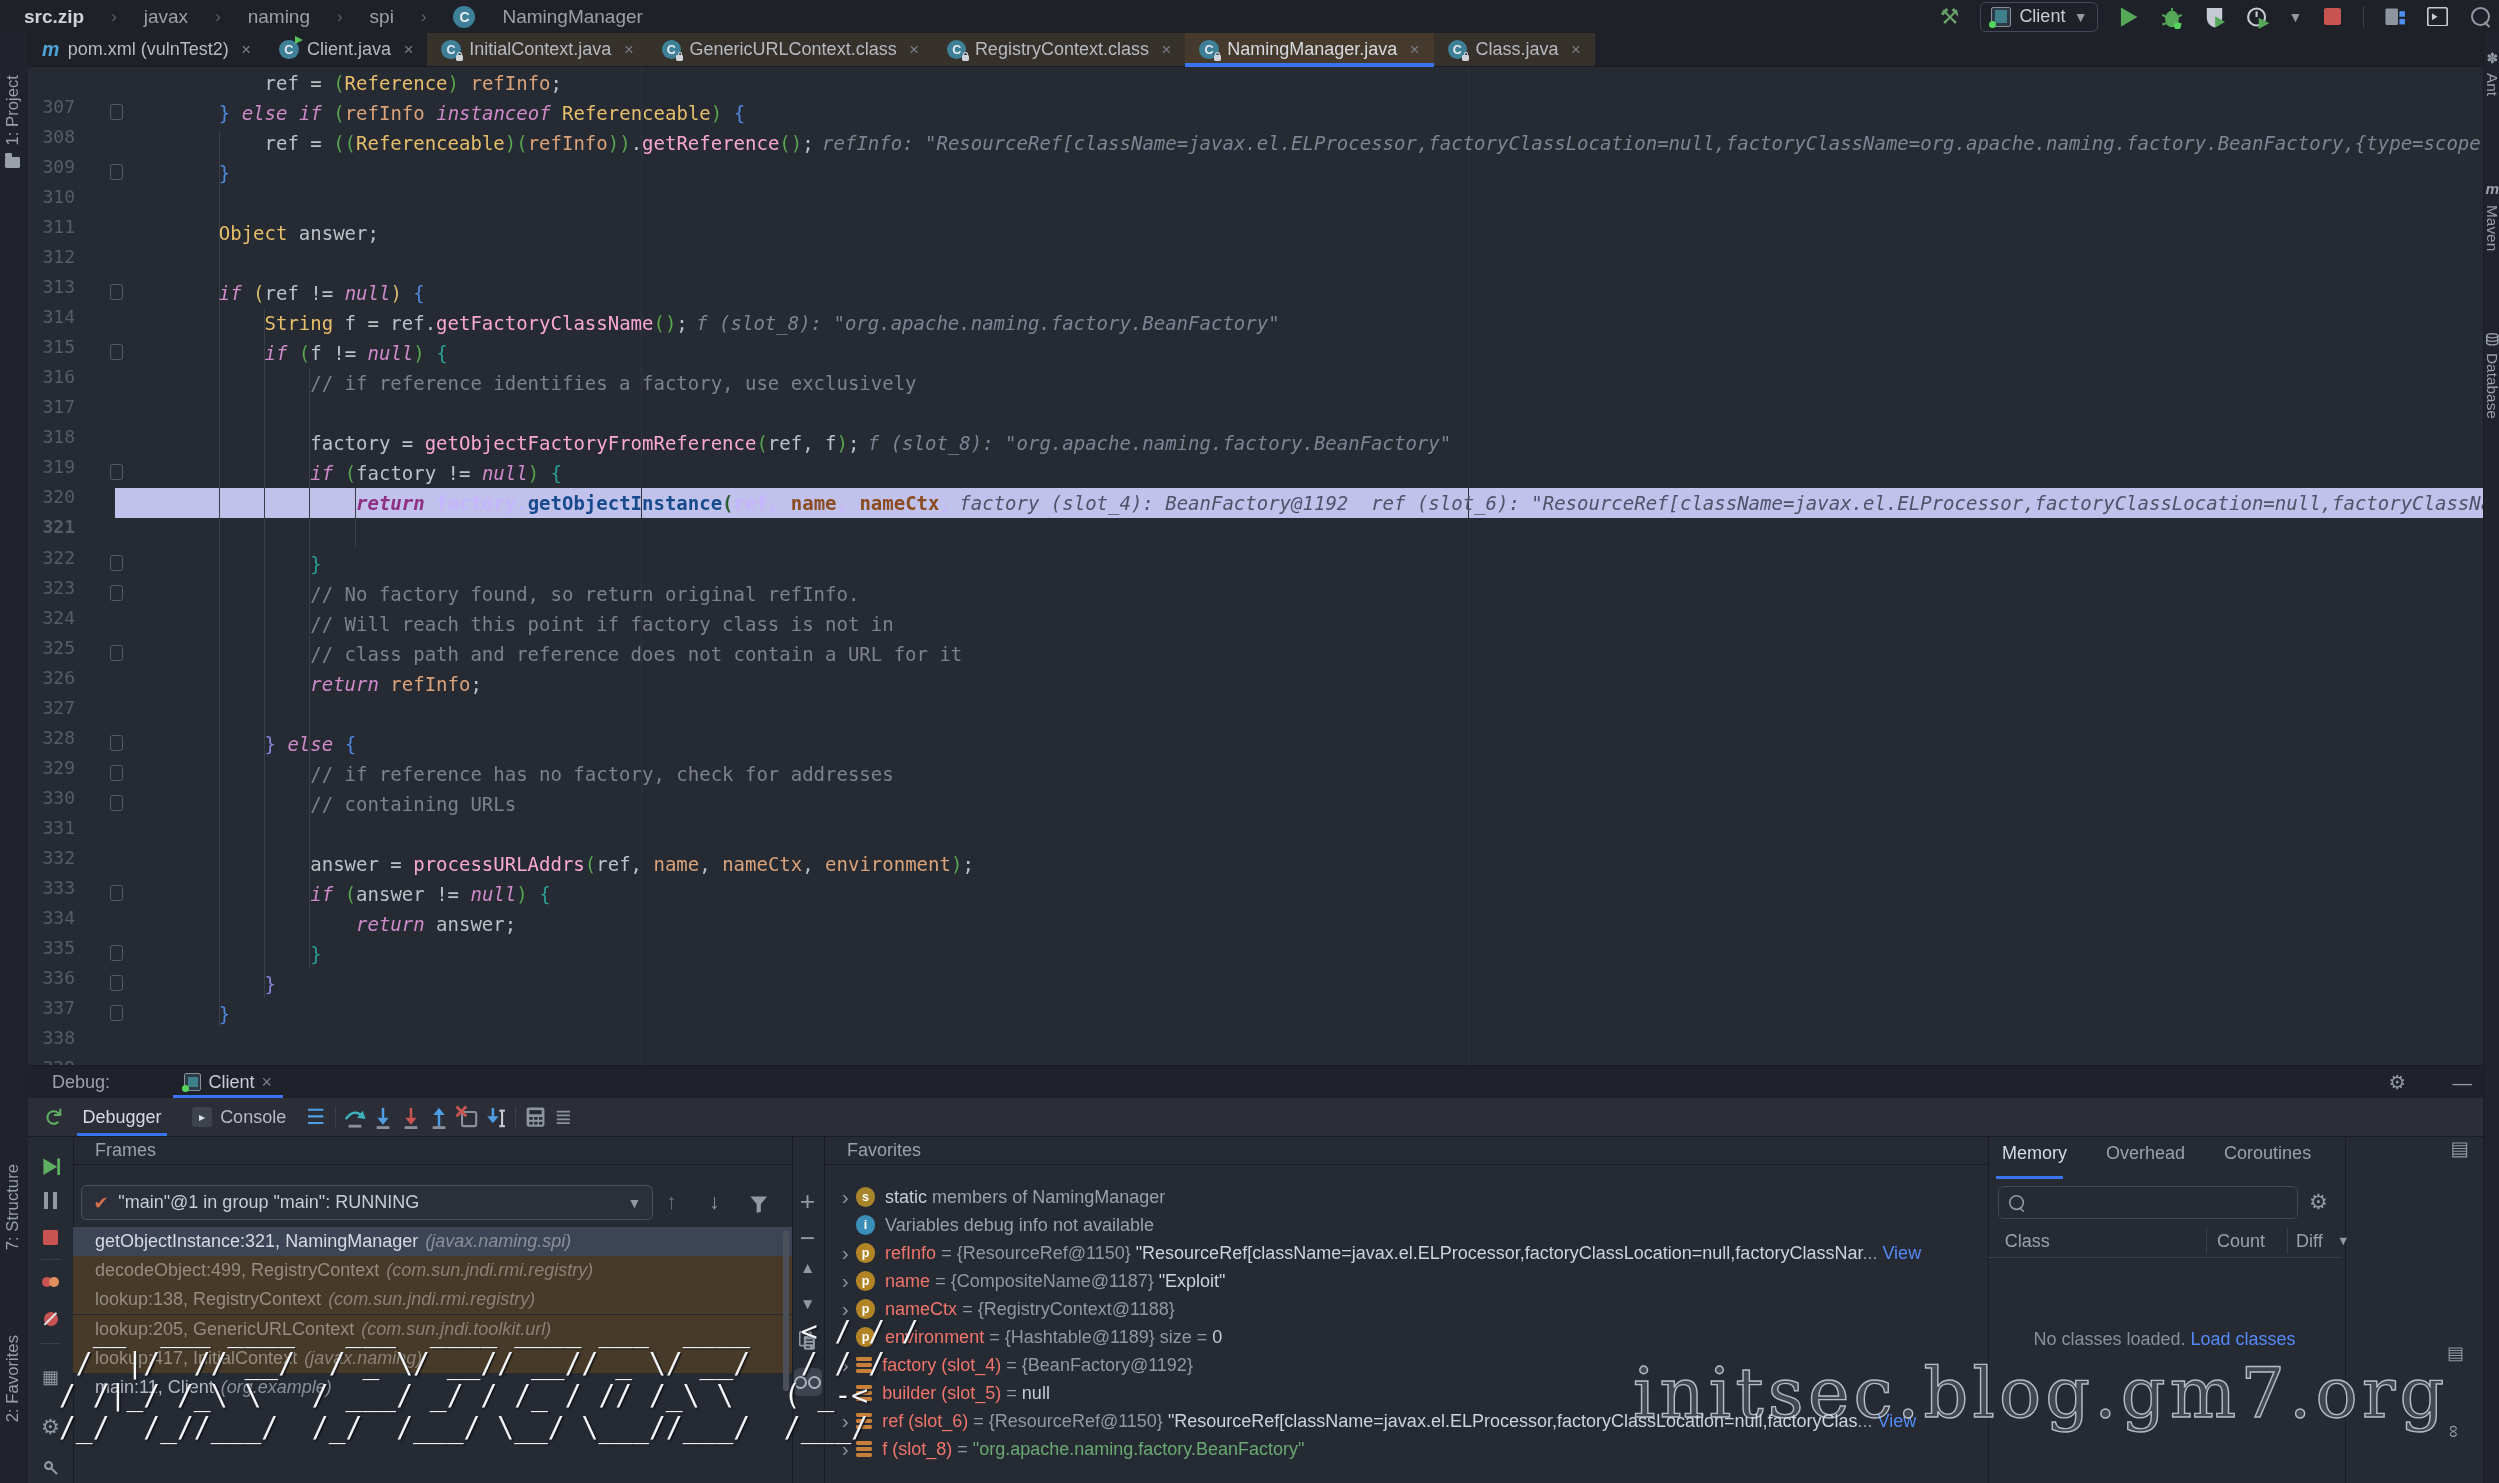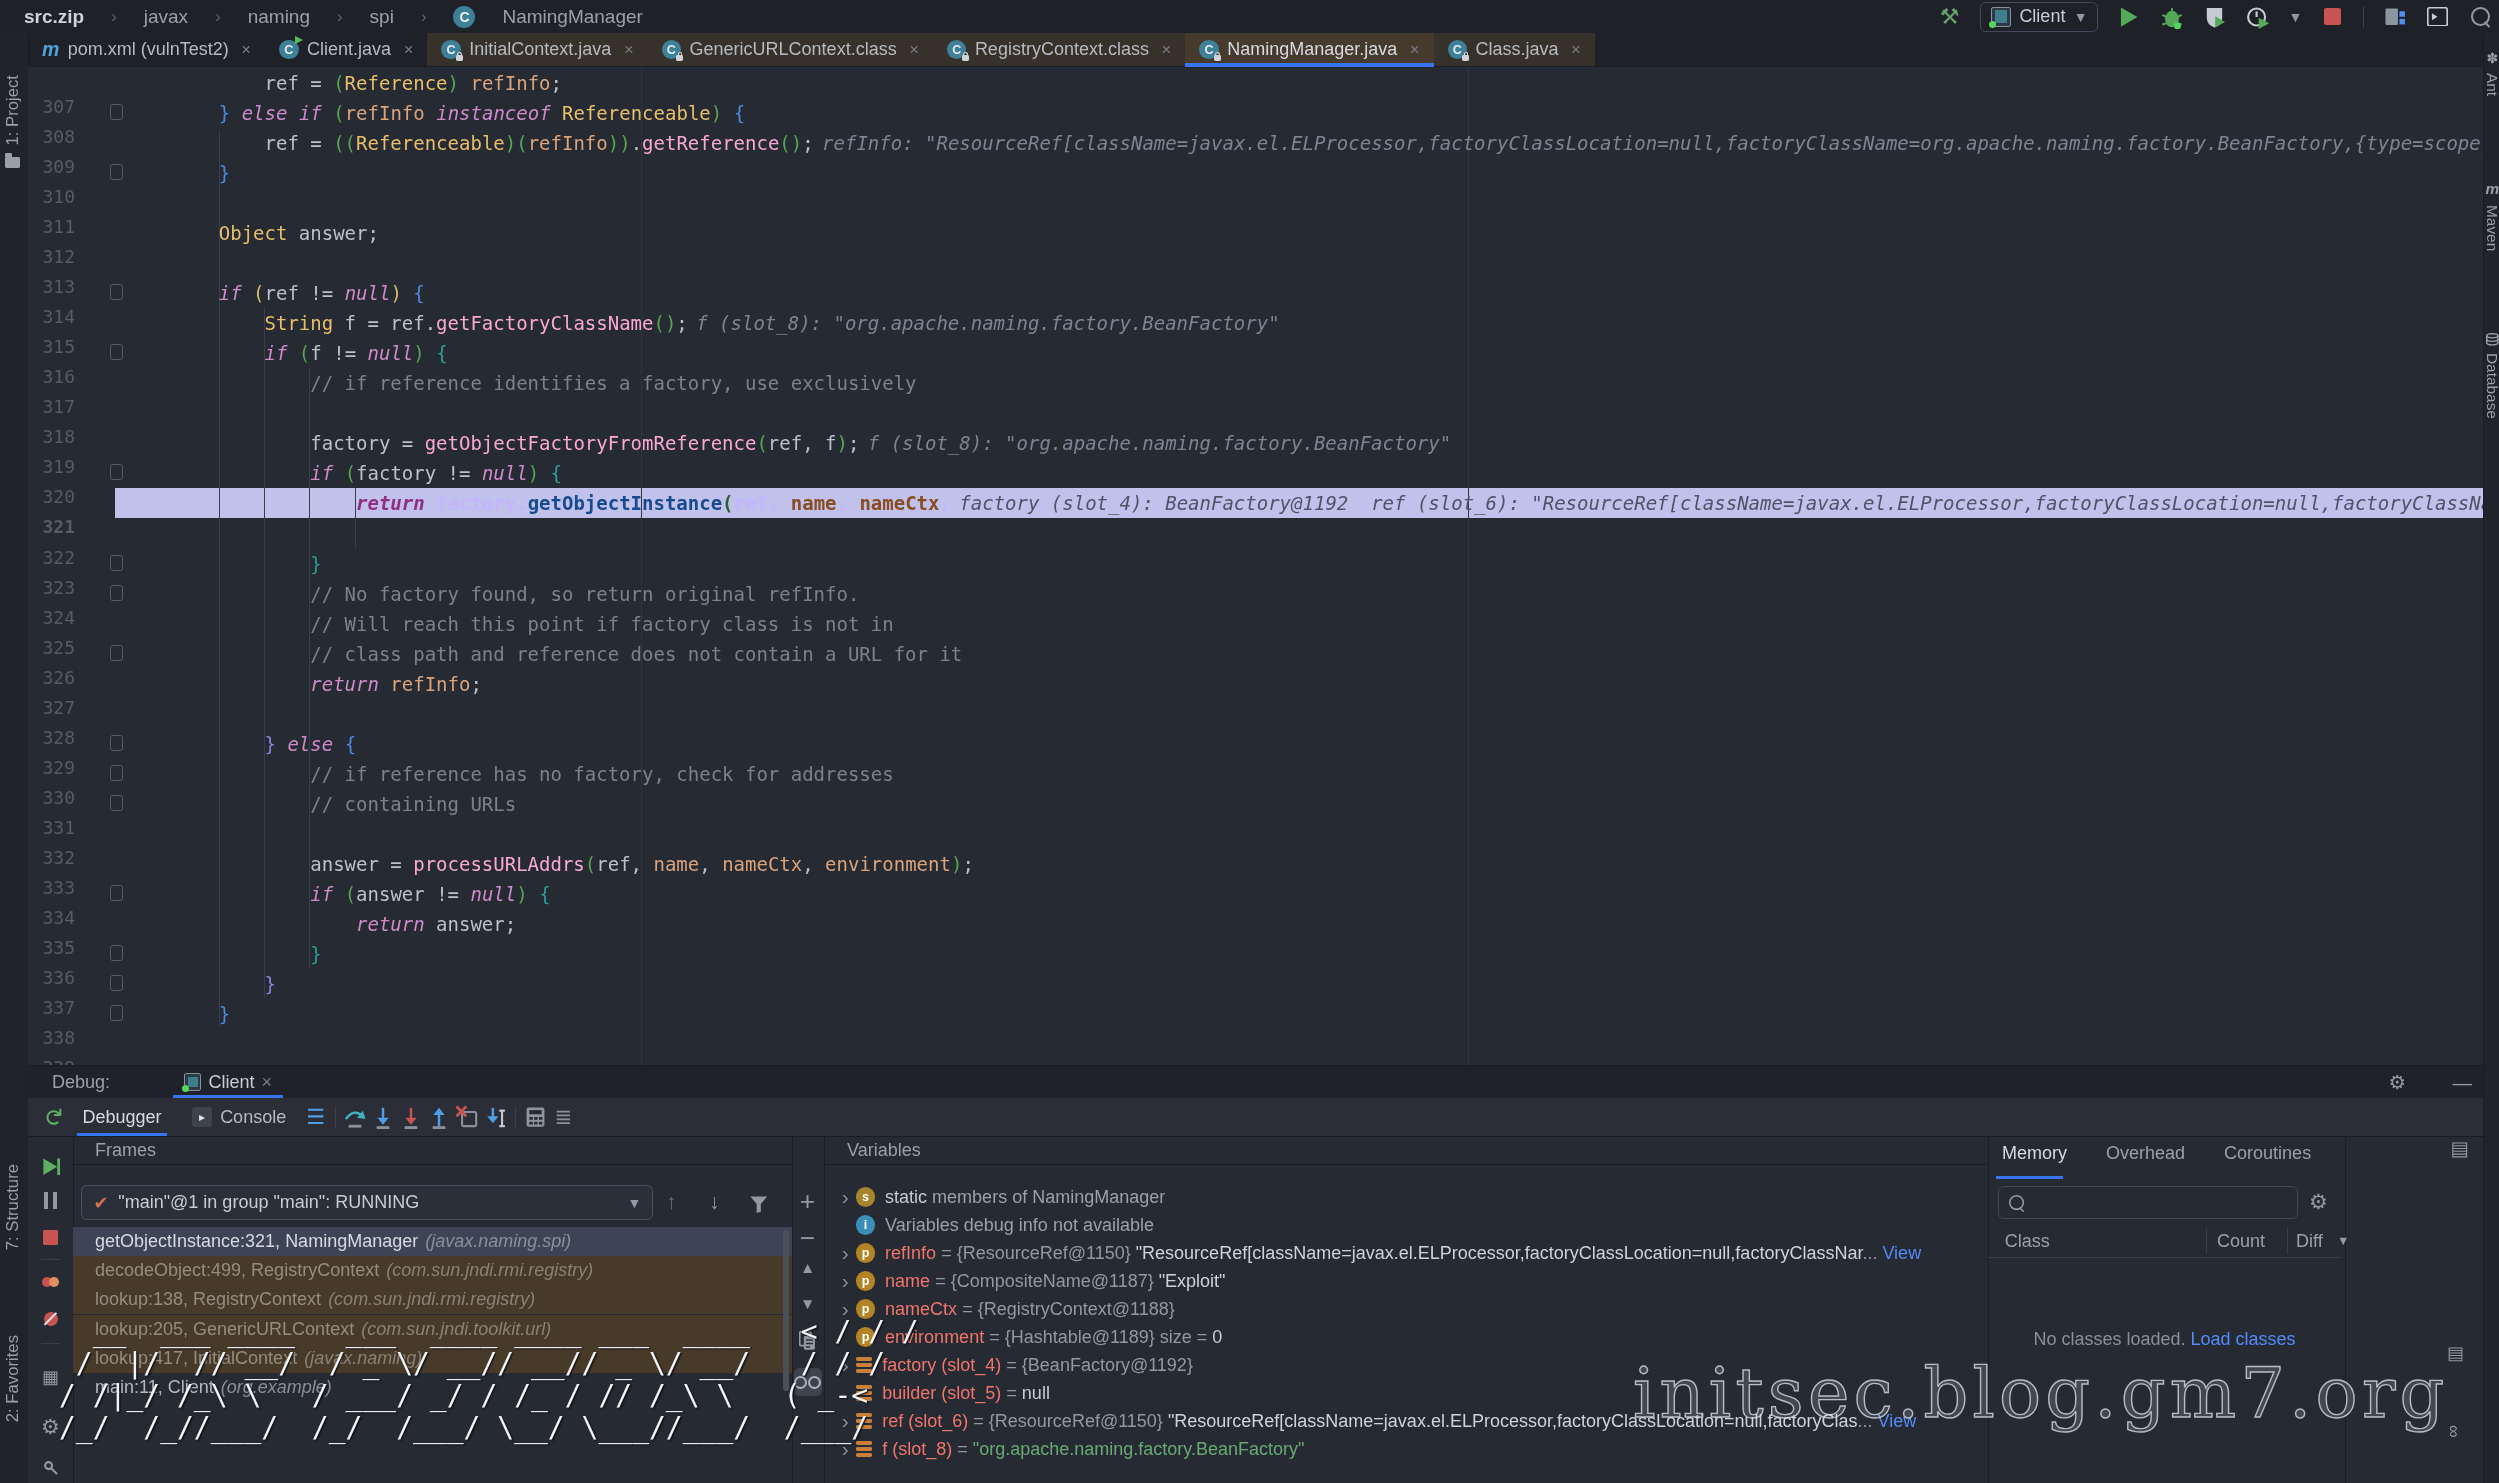"Variables" div.pane-head { text: Variables -> Favorites }
